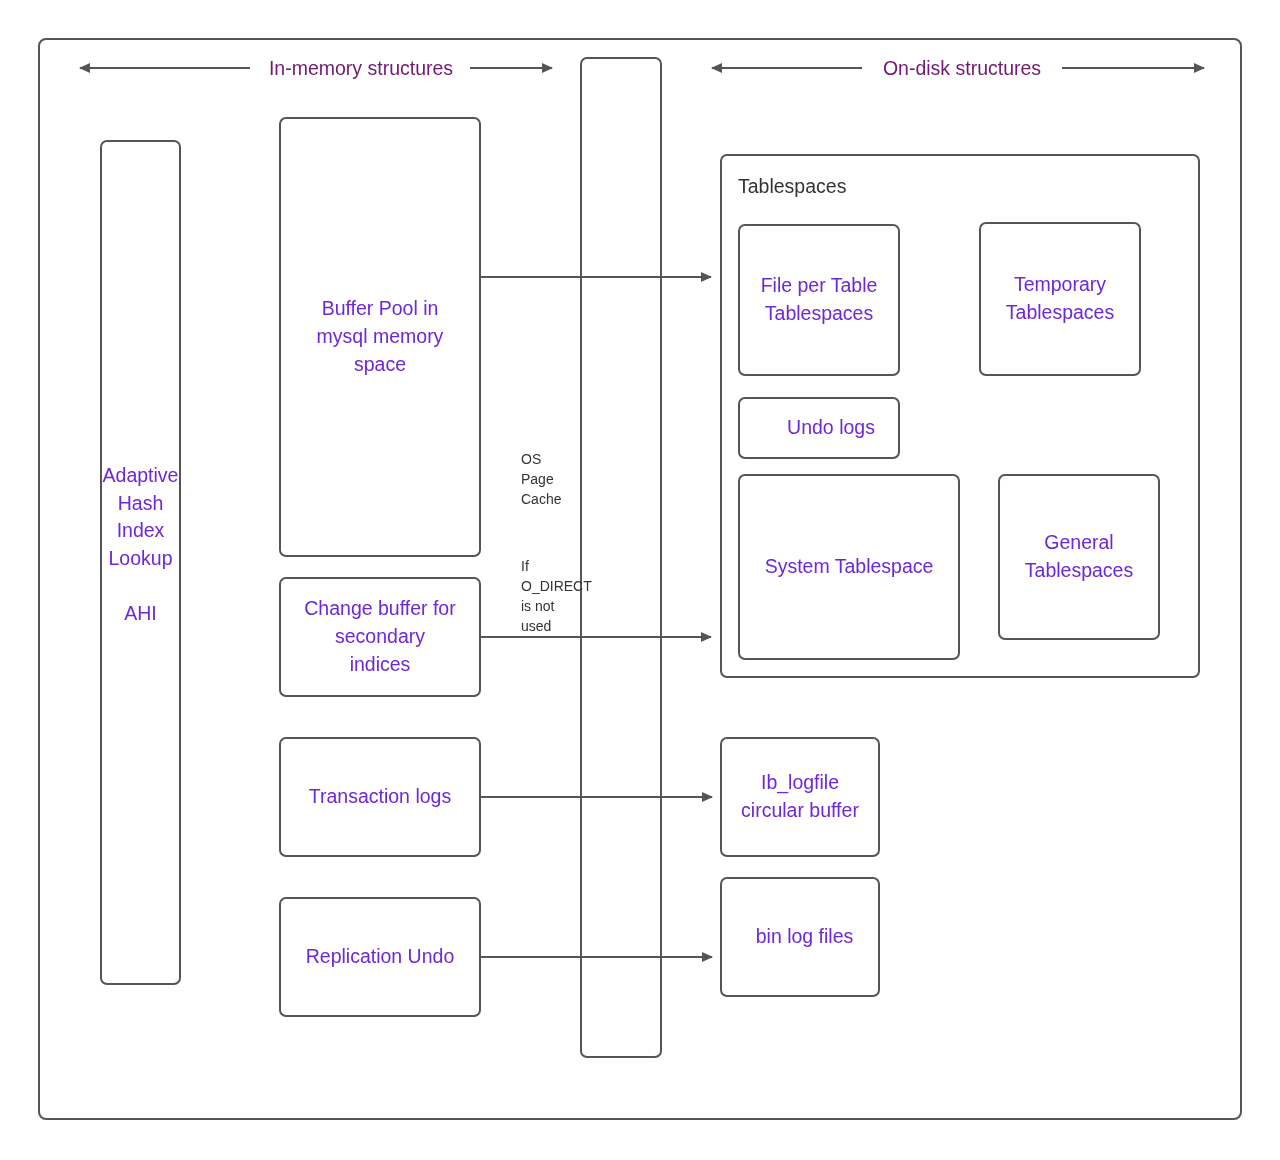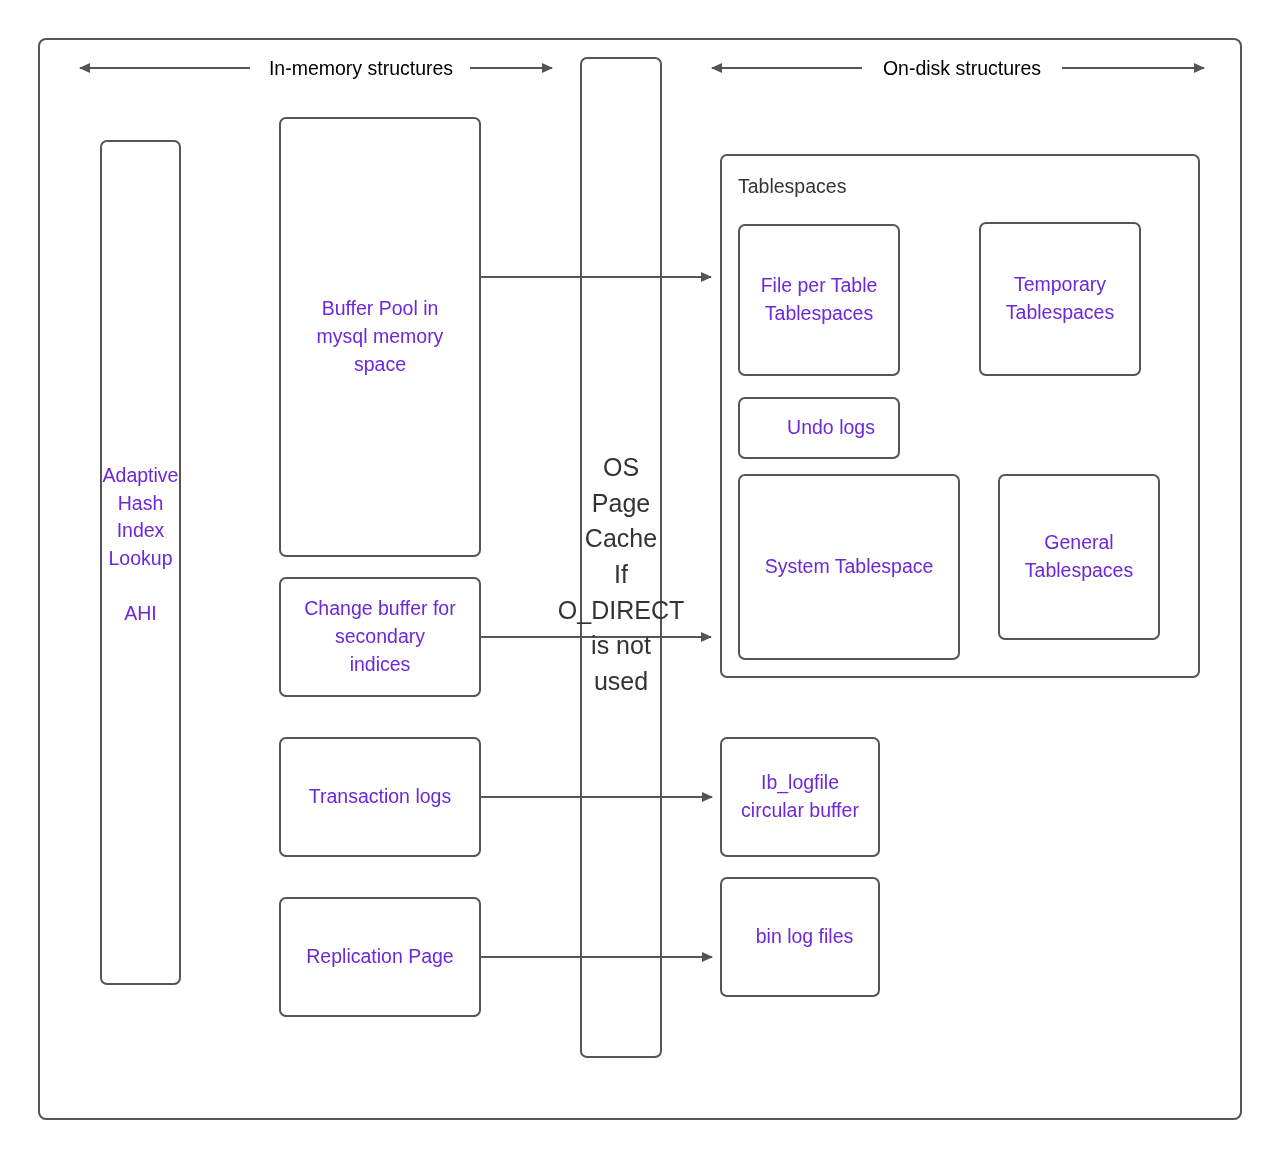"In-memory structures" .band-label { color: #000000 -> #701a75 }
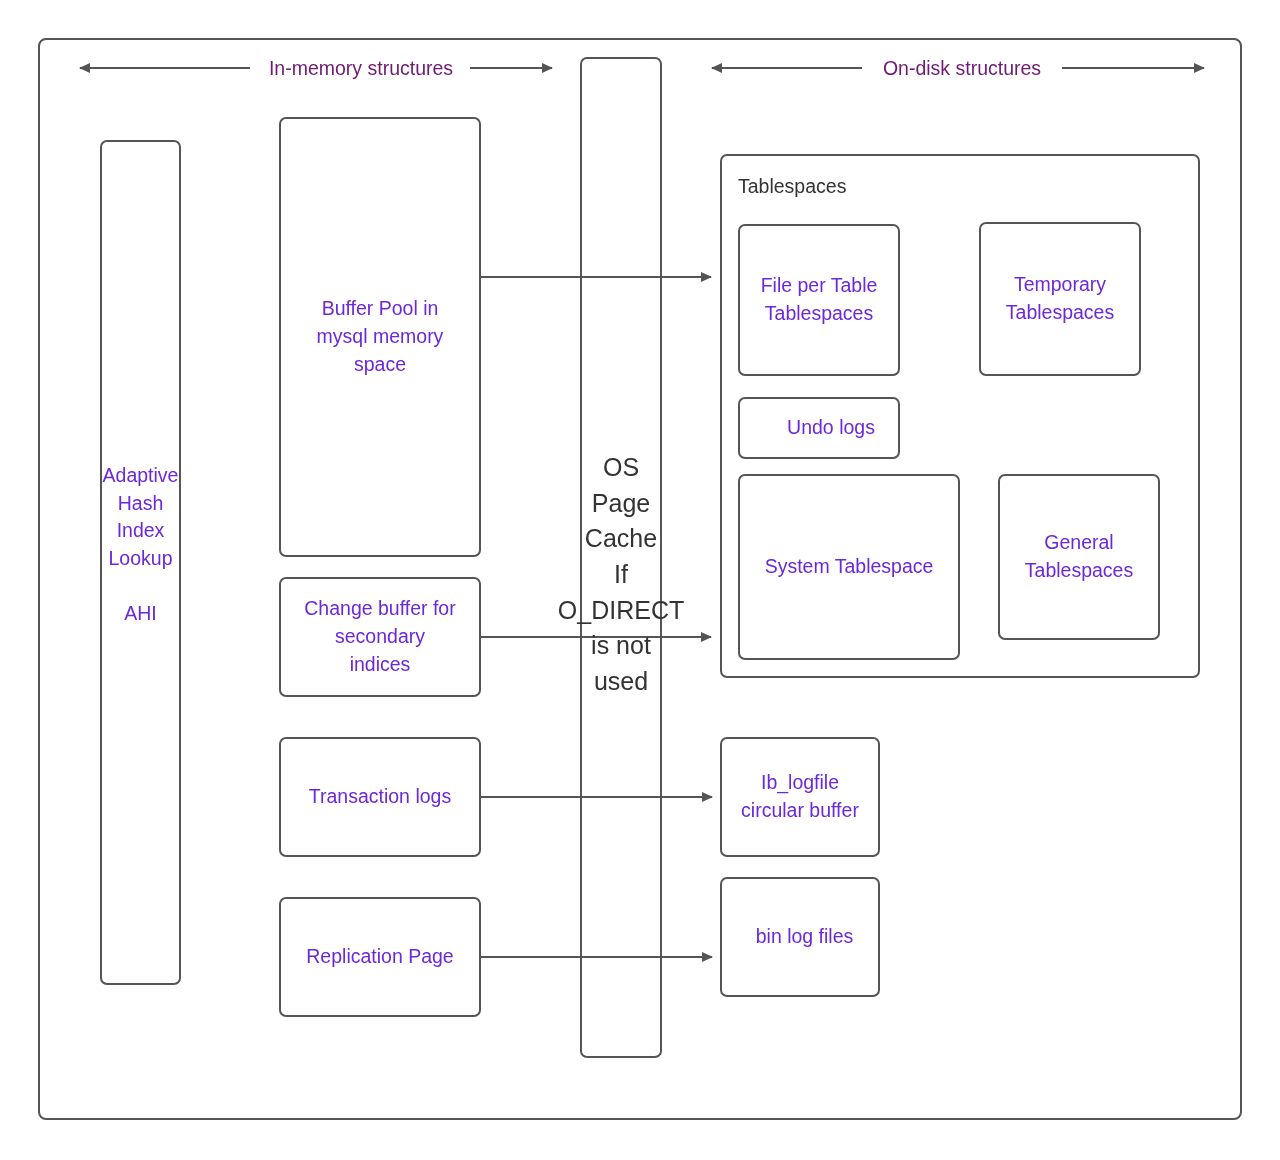"OS" .overflow-text { font-size: 25px -> 14px; text-align: center -> none }
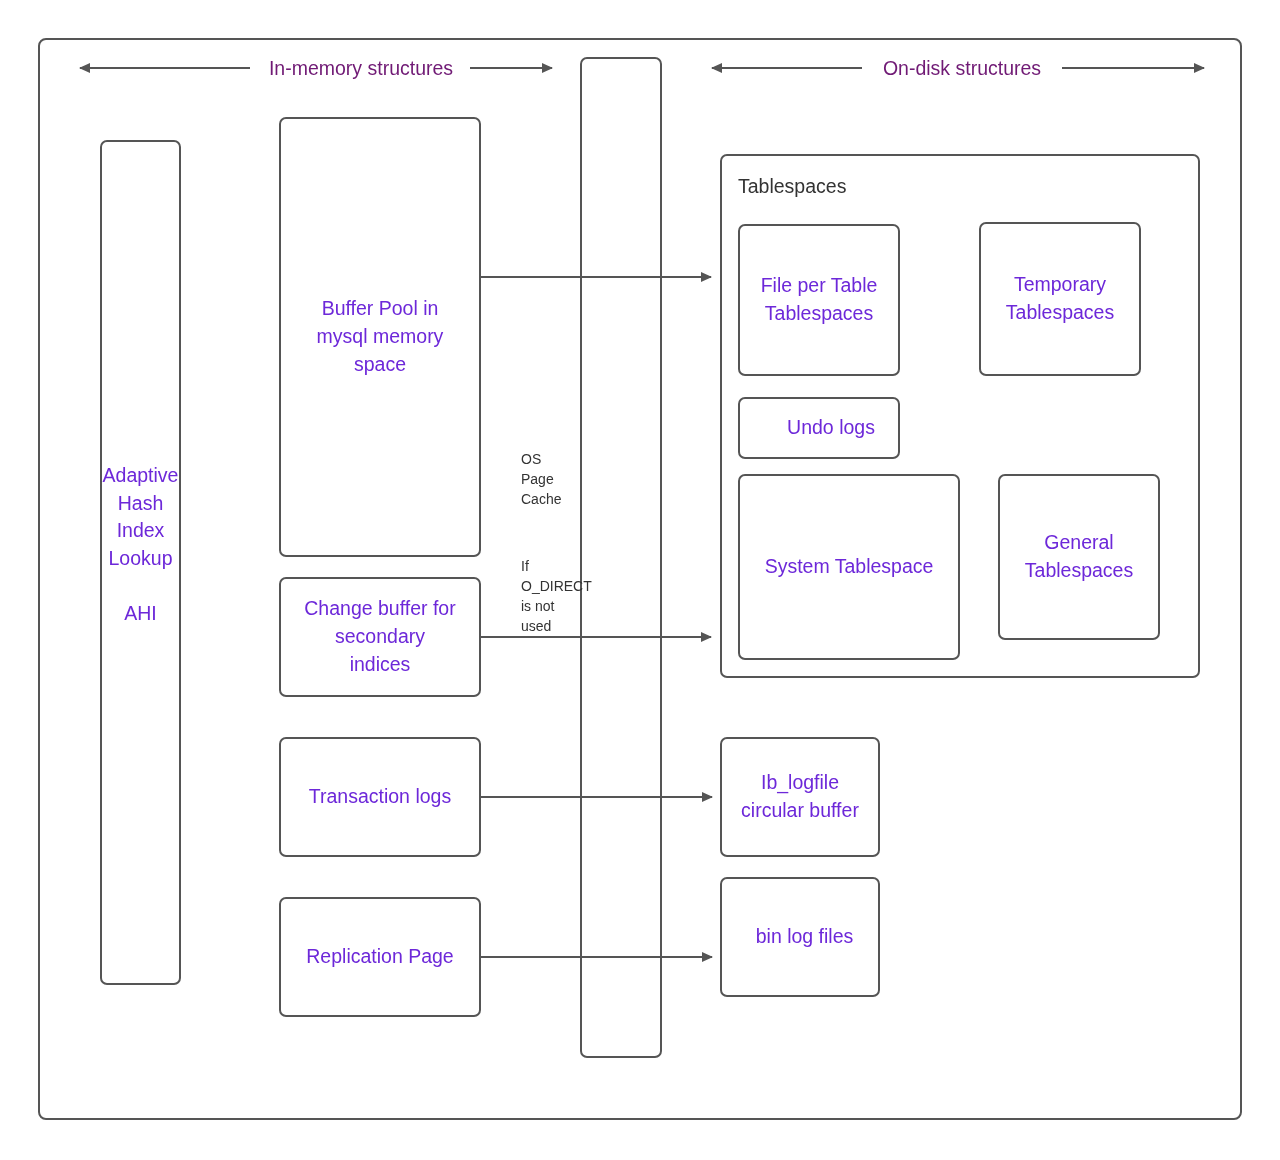"Replication Page" span { text: Page -> Undo }
